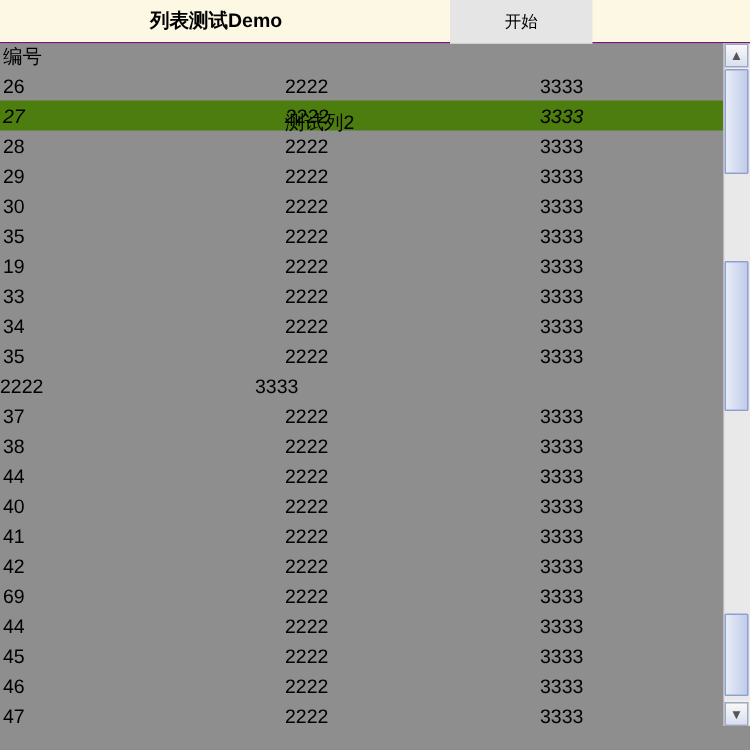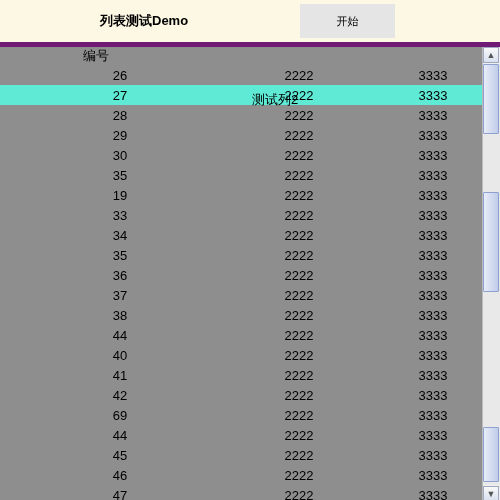"列表测试Demo" .header { border-bottom: 5px solid #701a75 -> 1px solid #701a75; height: 47px -> 29px }
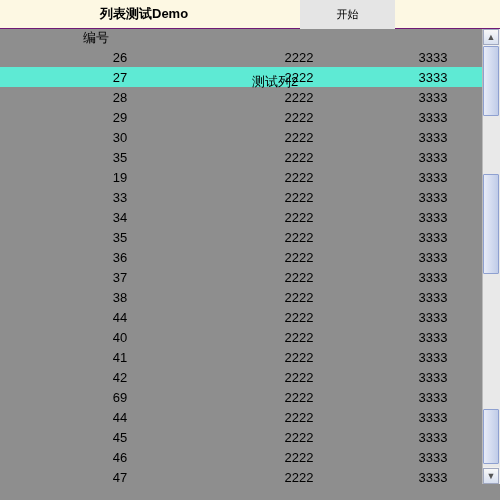"编号" .table-wrap { text-align: center -> none }
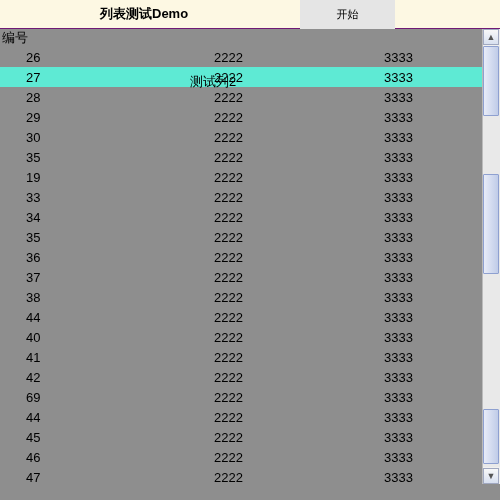"26" .c1 { margin-left: 24px -> none }
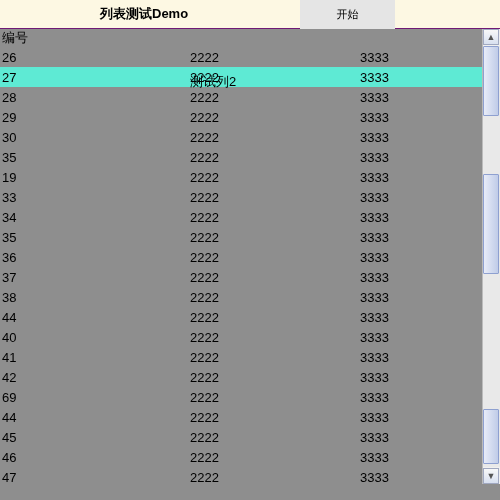"27" .row.highlight { background: #5eead4 -> #4d7c0f; font-style: none -> italic }
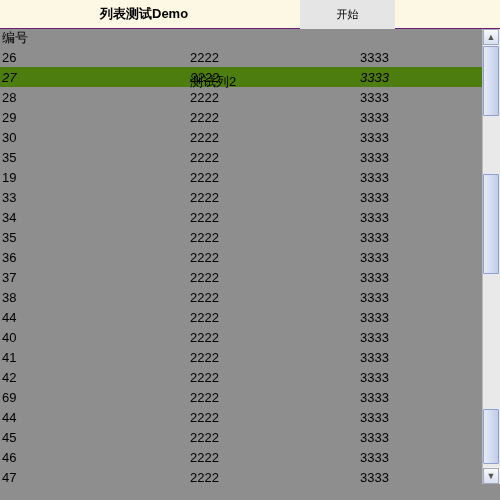"36" div.c1 { html: <div>36</div> -> none }
